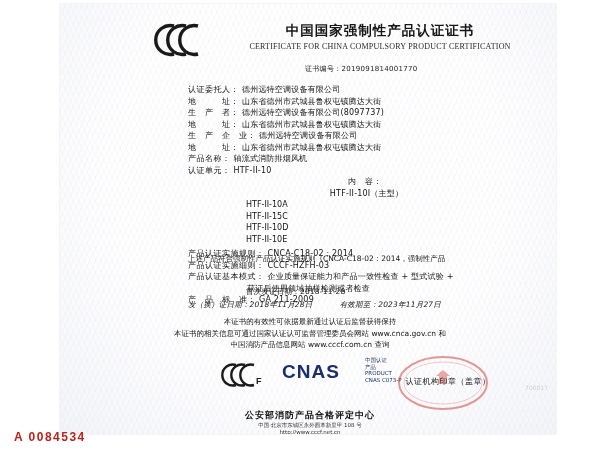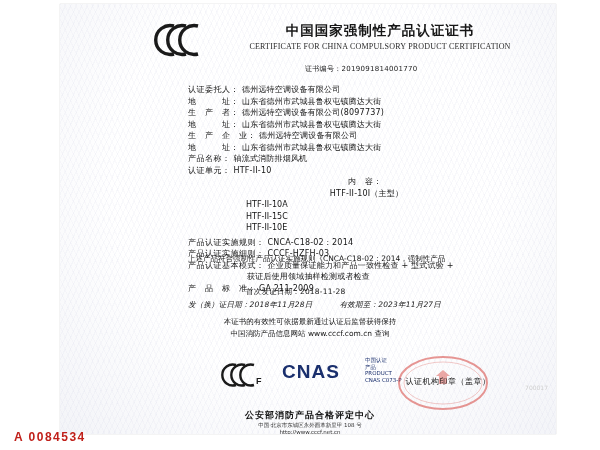"HTF-II-10D" div.model-line { html: none -> <div>HTF-II-10D</div> }
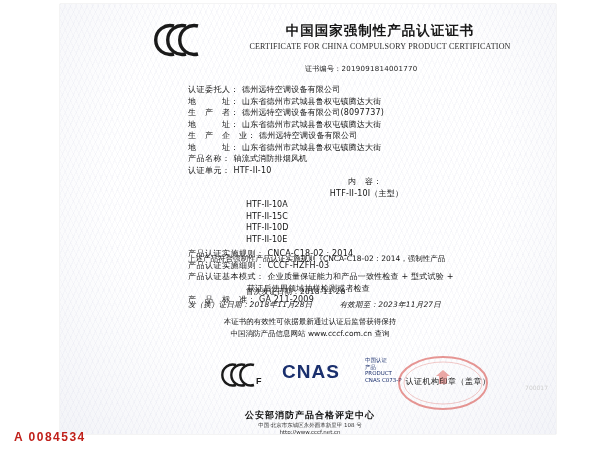"本证书的相关信息可通过国家认证认可监督管理委员会网站" div { html: none -> <div>本证书的相关信息可通过国家认证认可监督管理委员会网站 www.cnca.gov.cn 和</div> }
